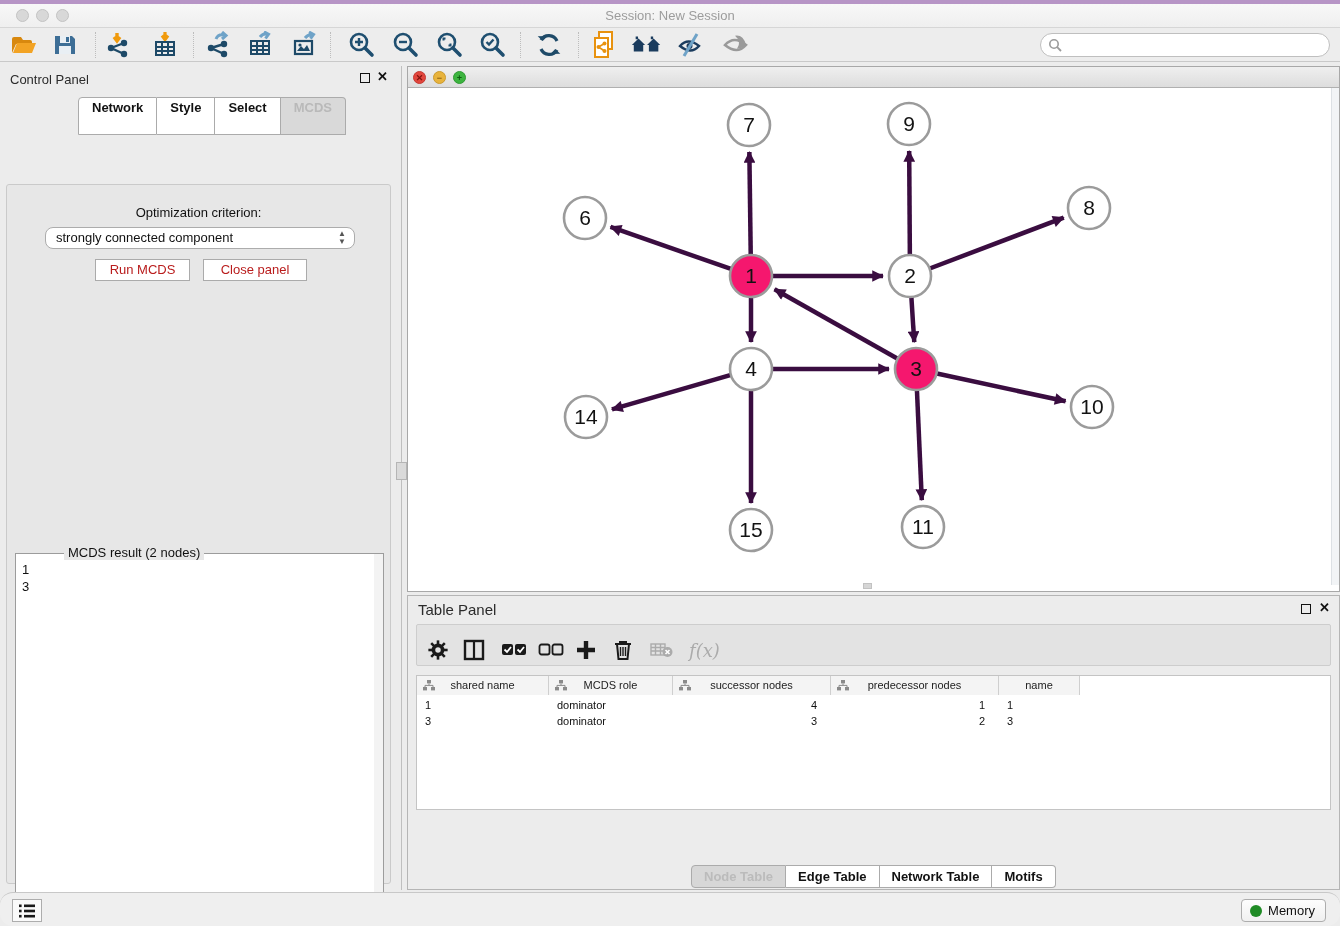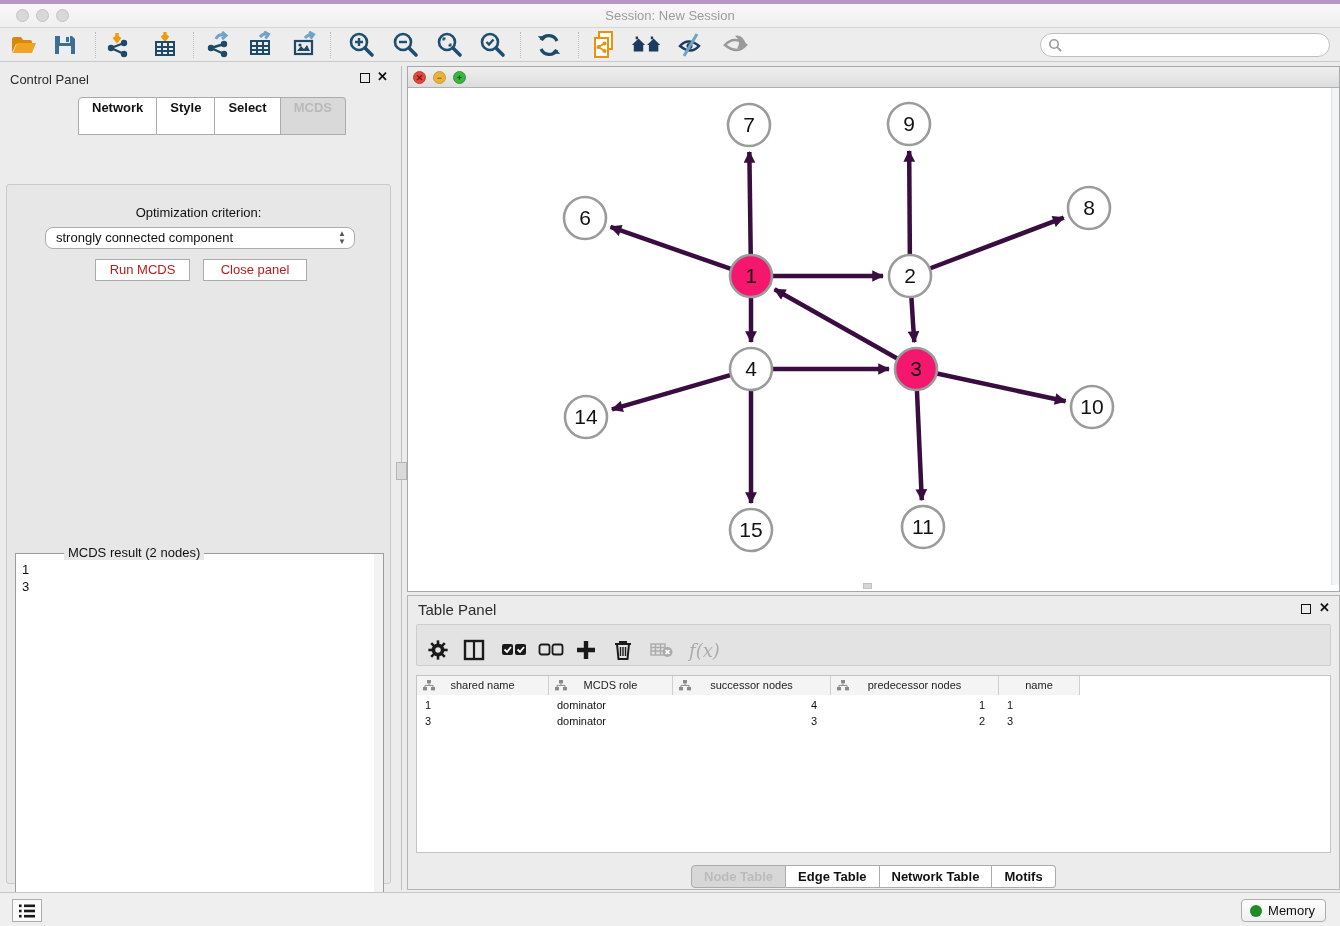"shared name" .ttable { height: 178px -> 135px }
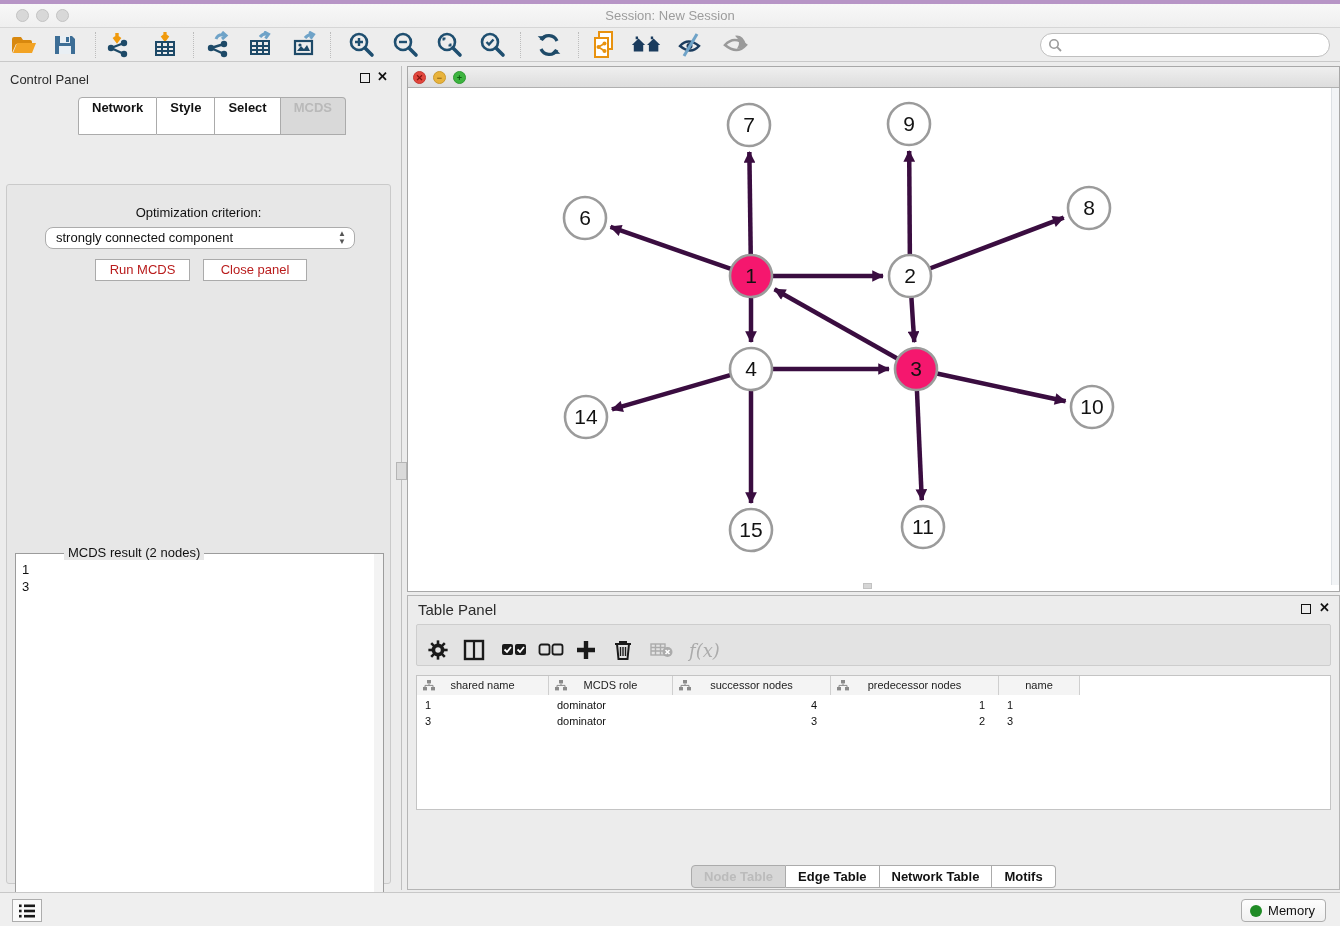"Memory" .statusbar { border-radius: none -> 13px }
